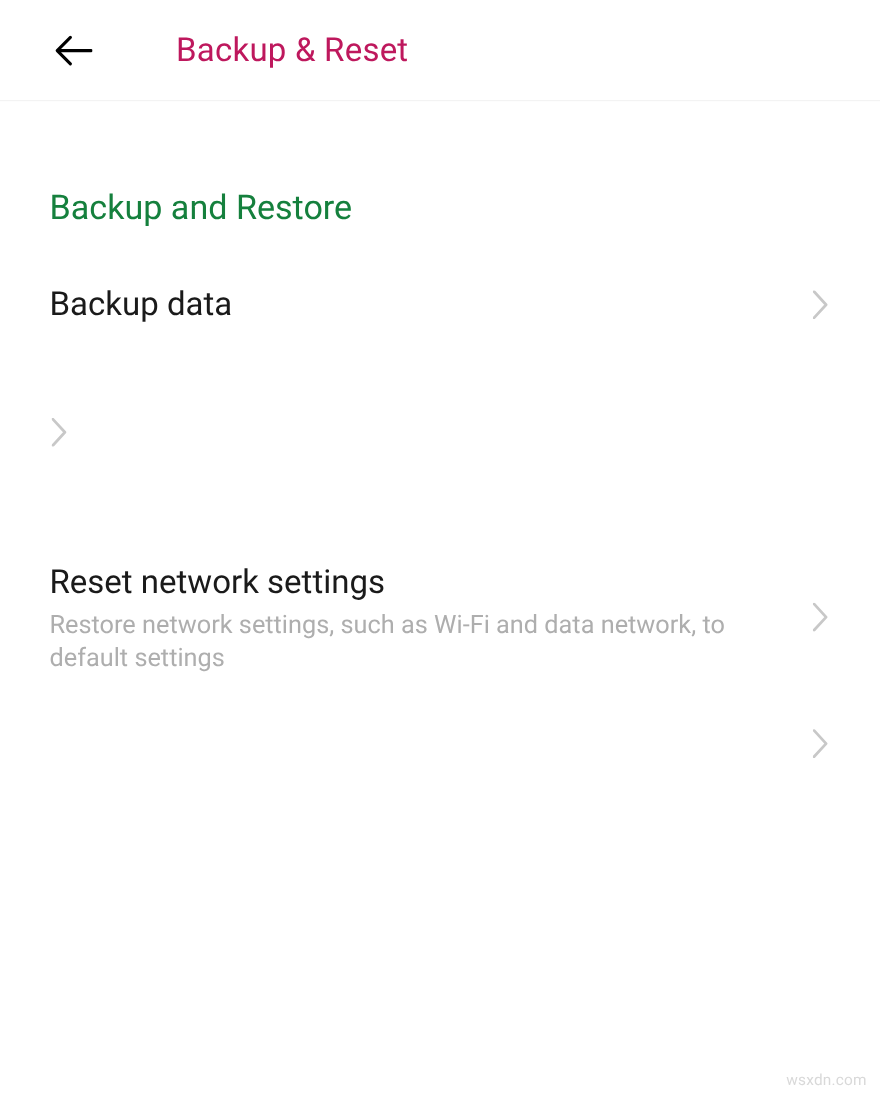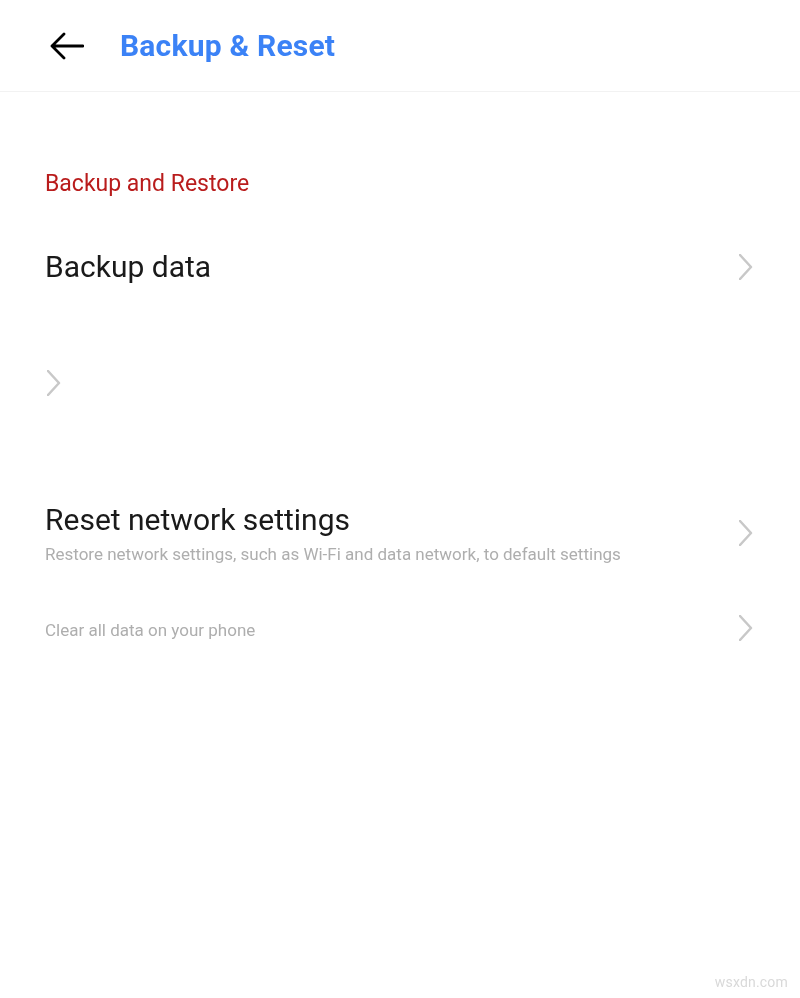"Backup & Reset" .page-title { color: #3b82f6 -> #be185d; font-weight: 700 -> 400; margin-left: none -> 40px }
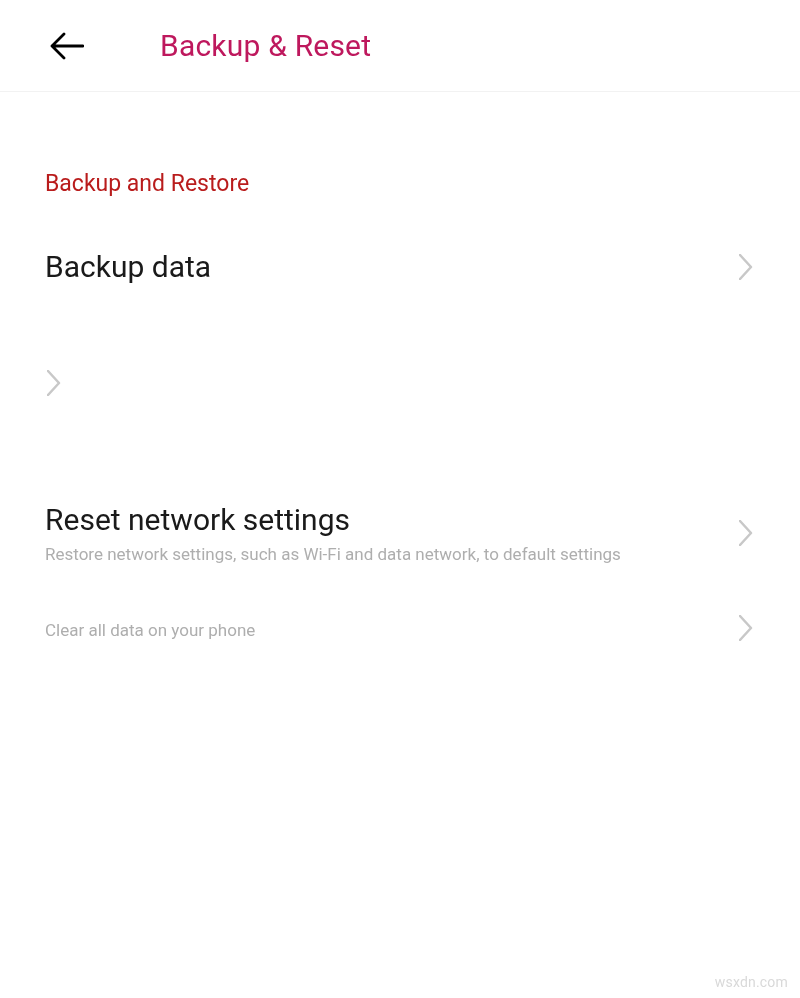"Backup and Restore" .section-header { color: #b91c1c -> #15803d; font-size: 23px -> 31px }
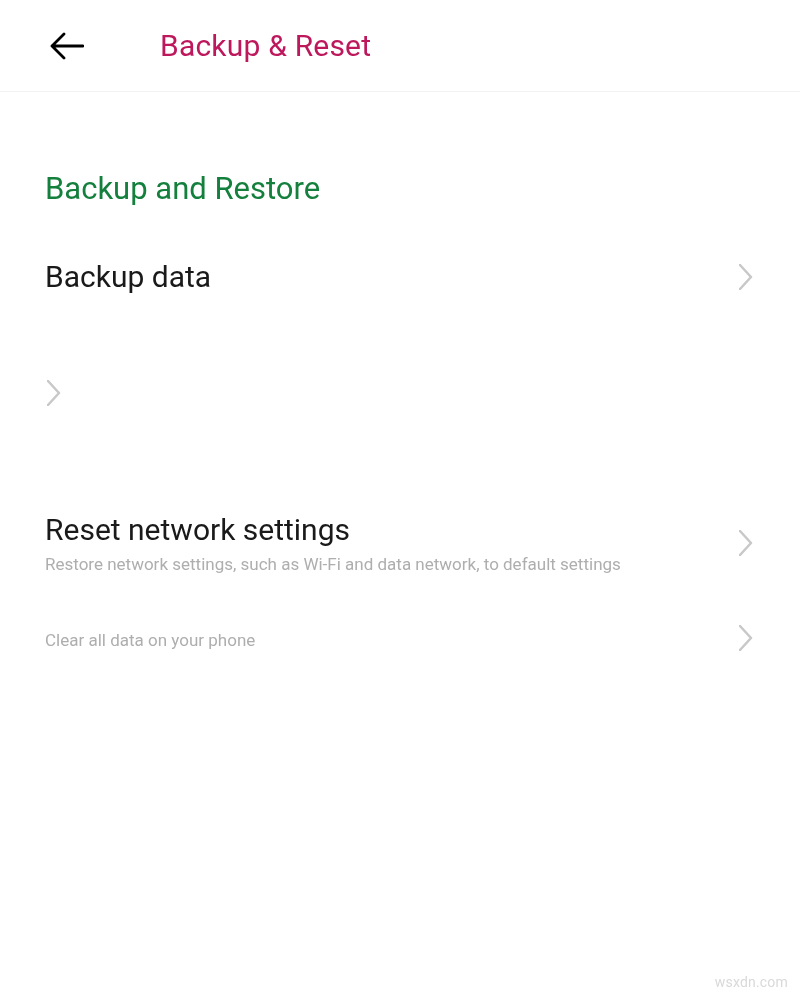"Restore network settings, such as" .item-desc { font-size: 17px -> 23px }
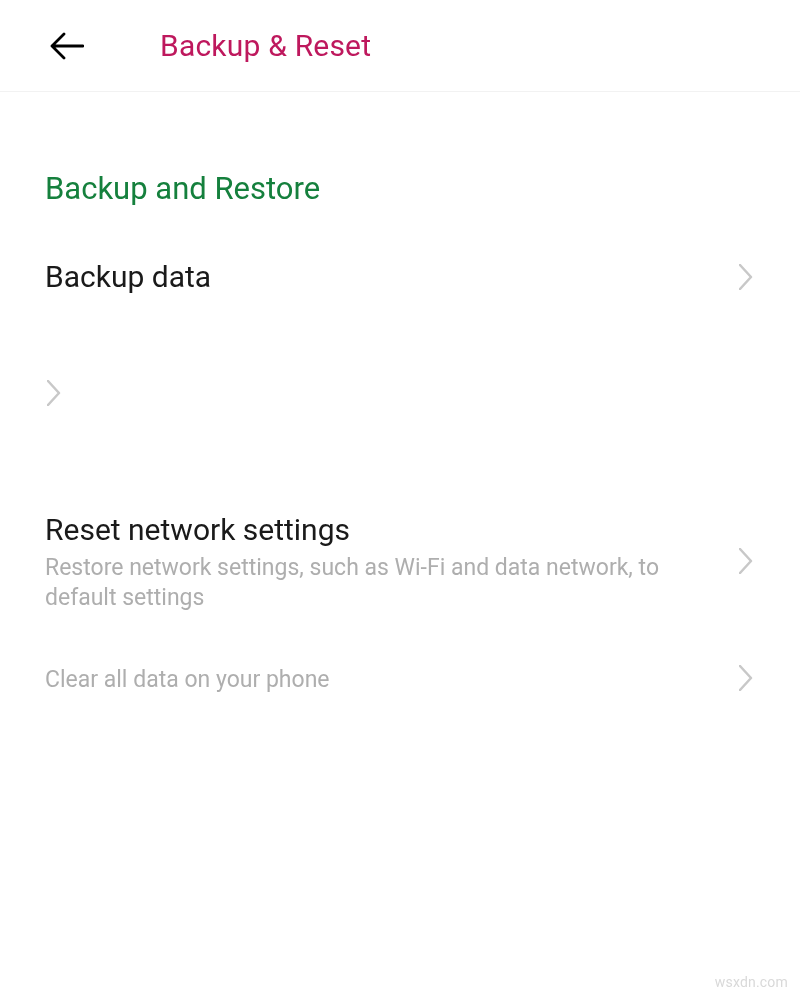"Clear all data on your" div.item-desc { html: <div>Clear all data on your phone</div> -> none }
